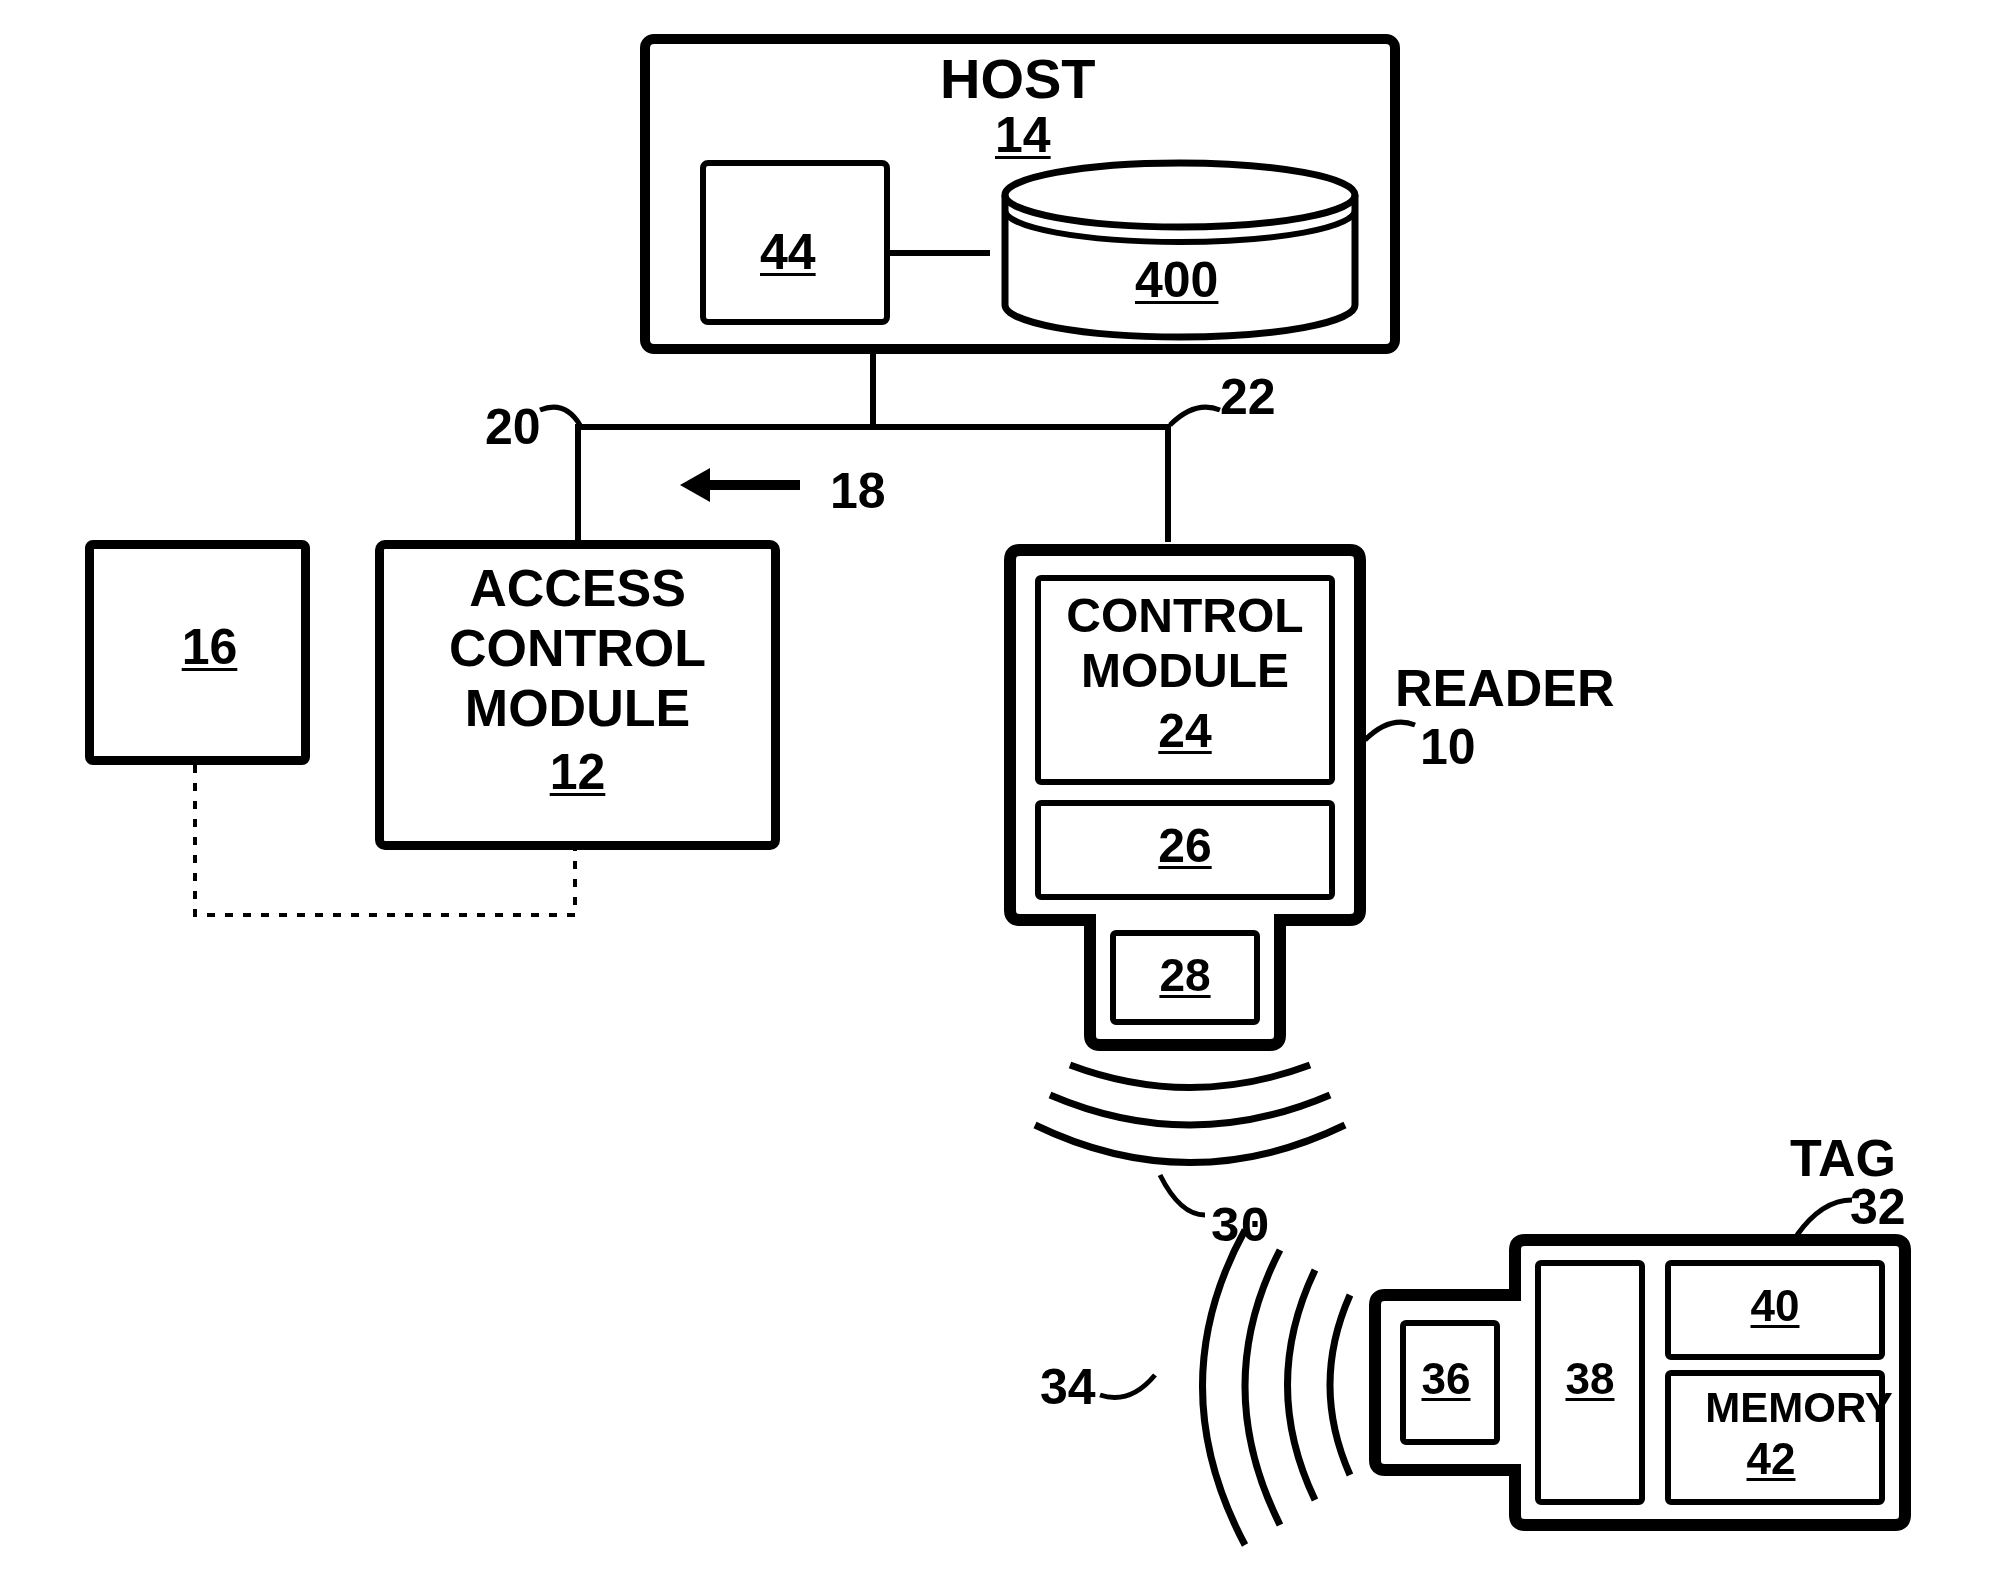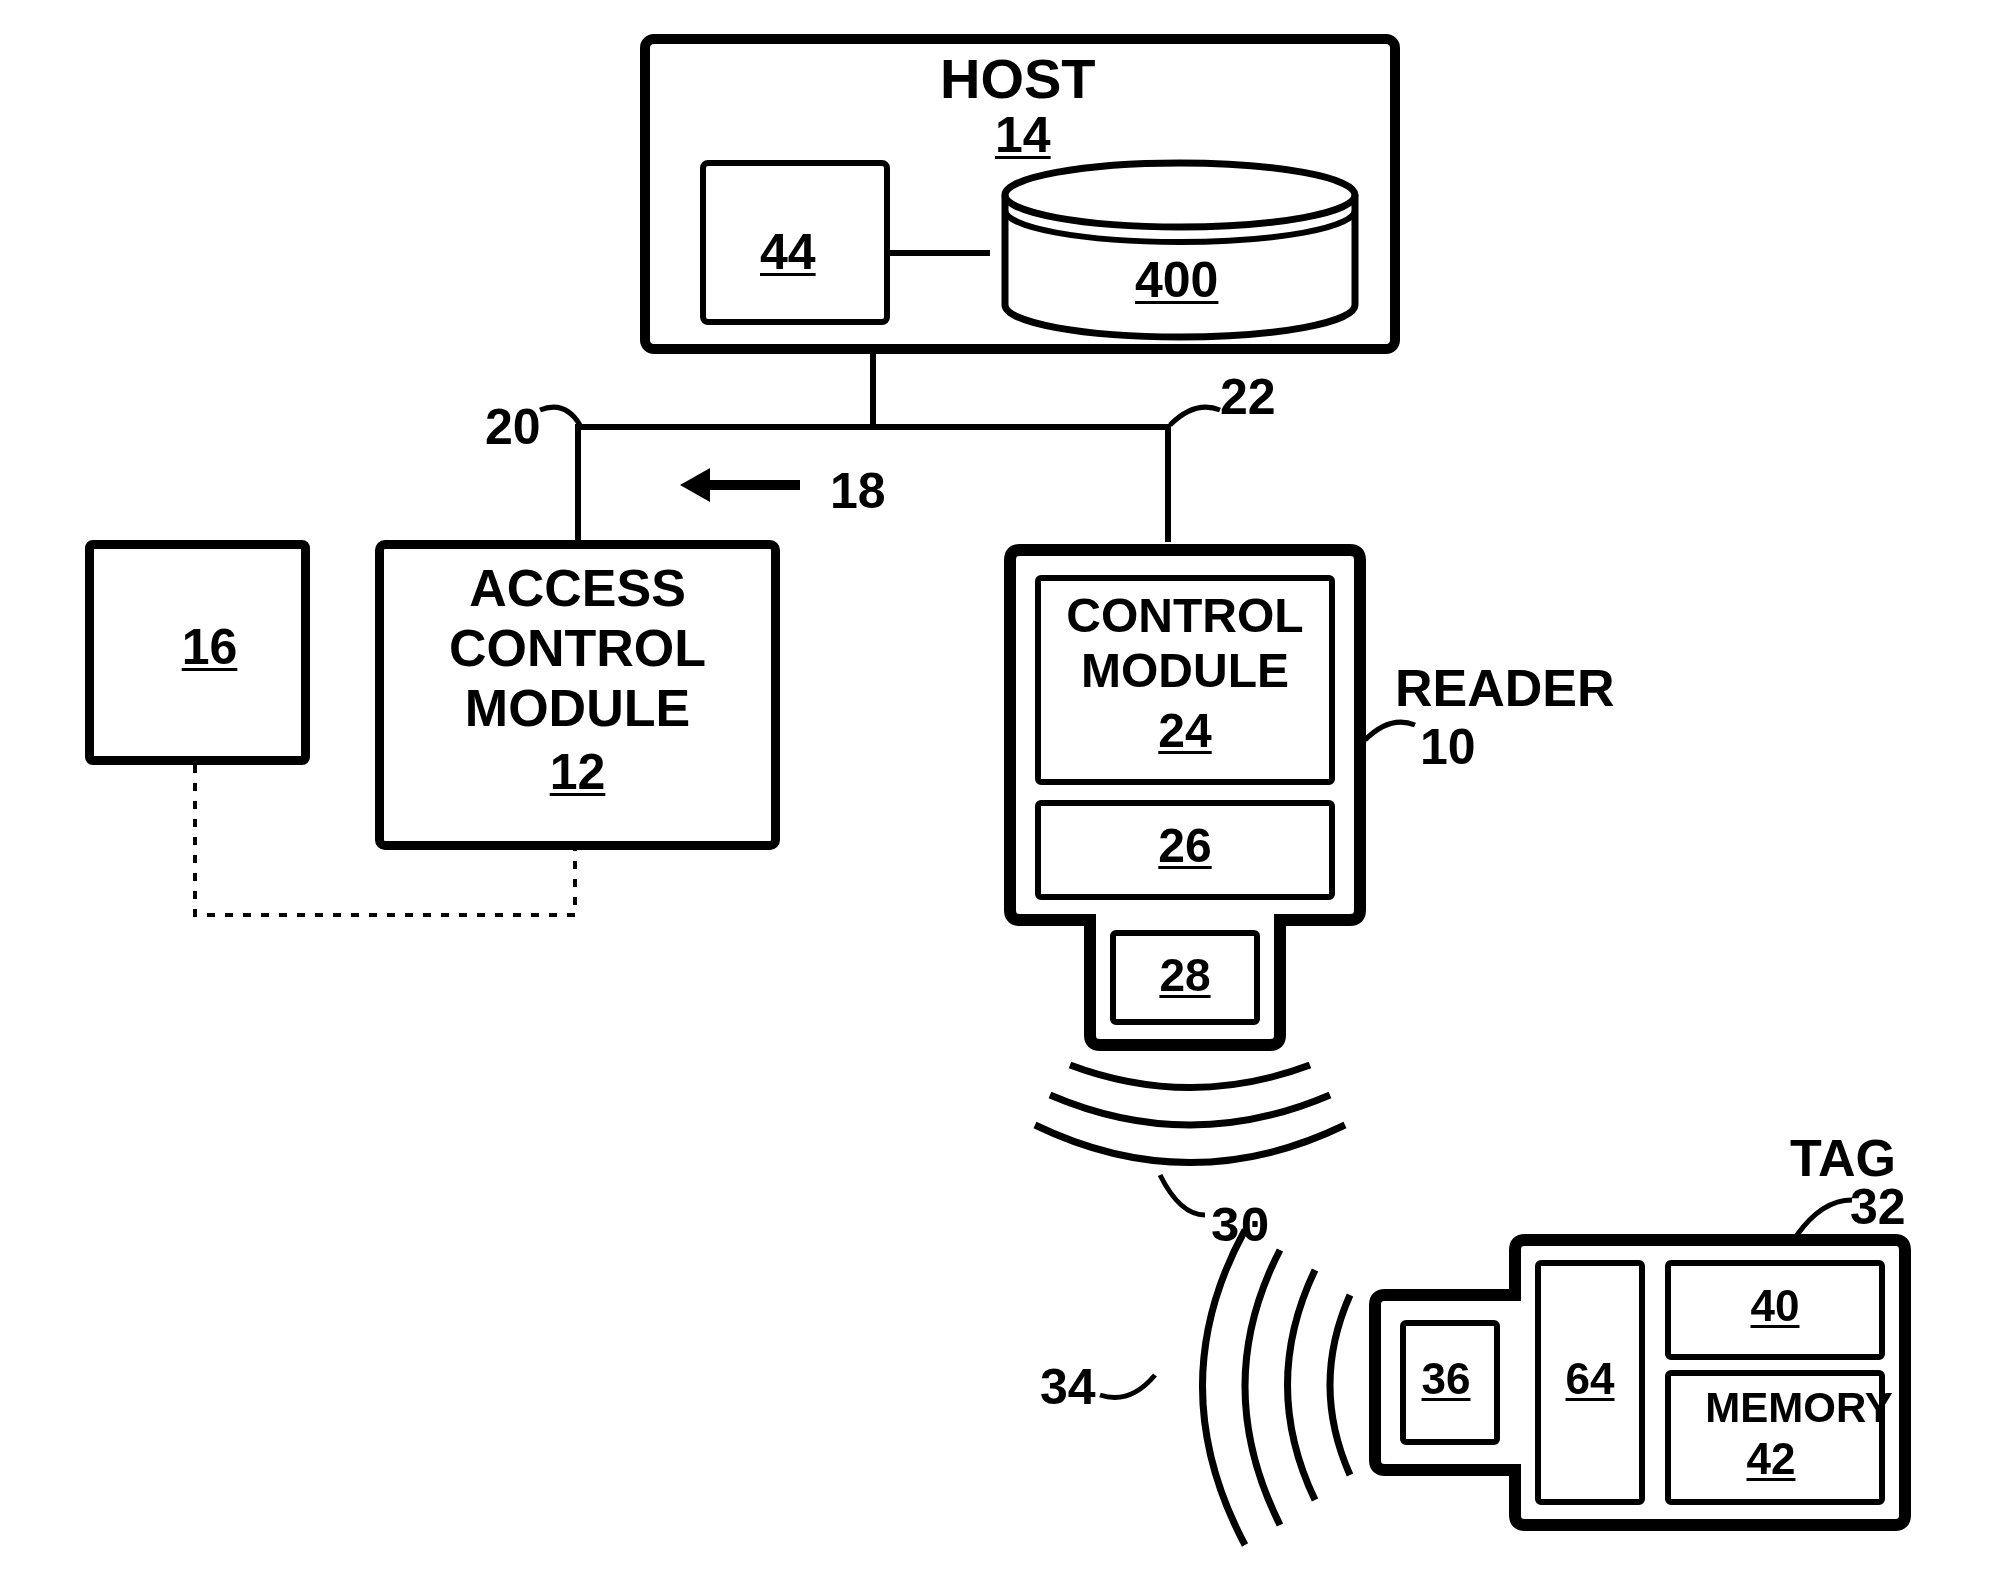"64" div.label { text: 64 -> 38 }
